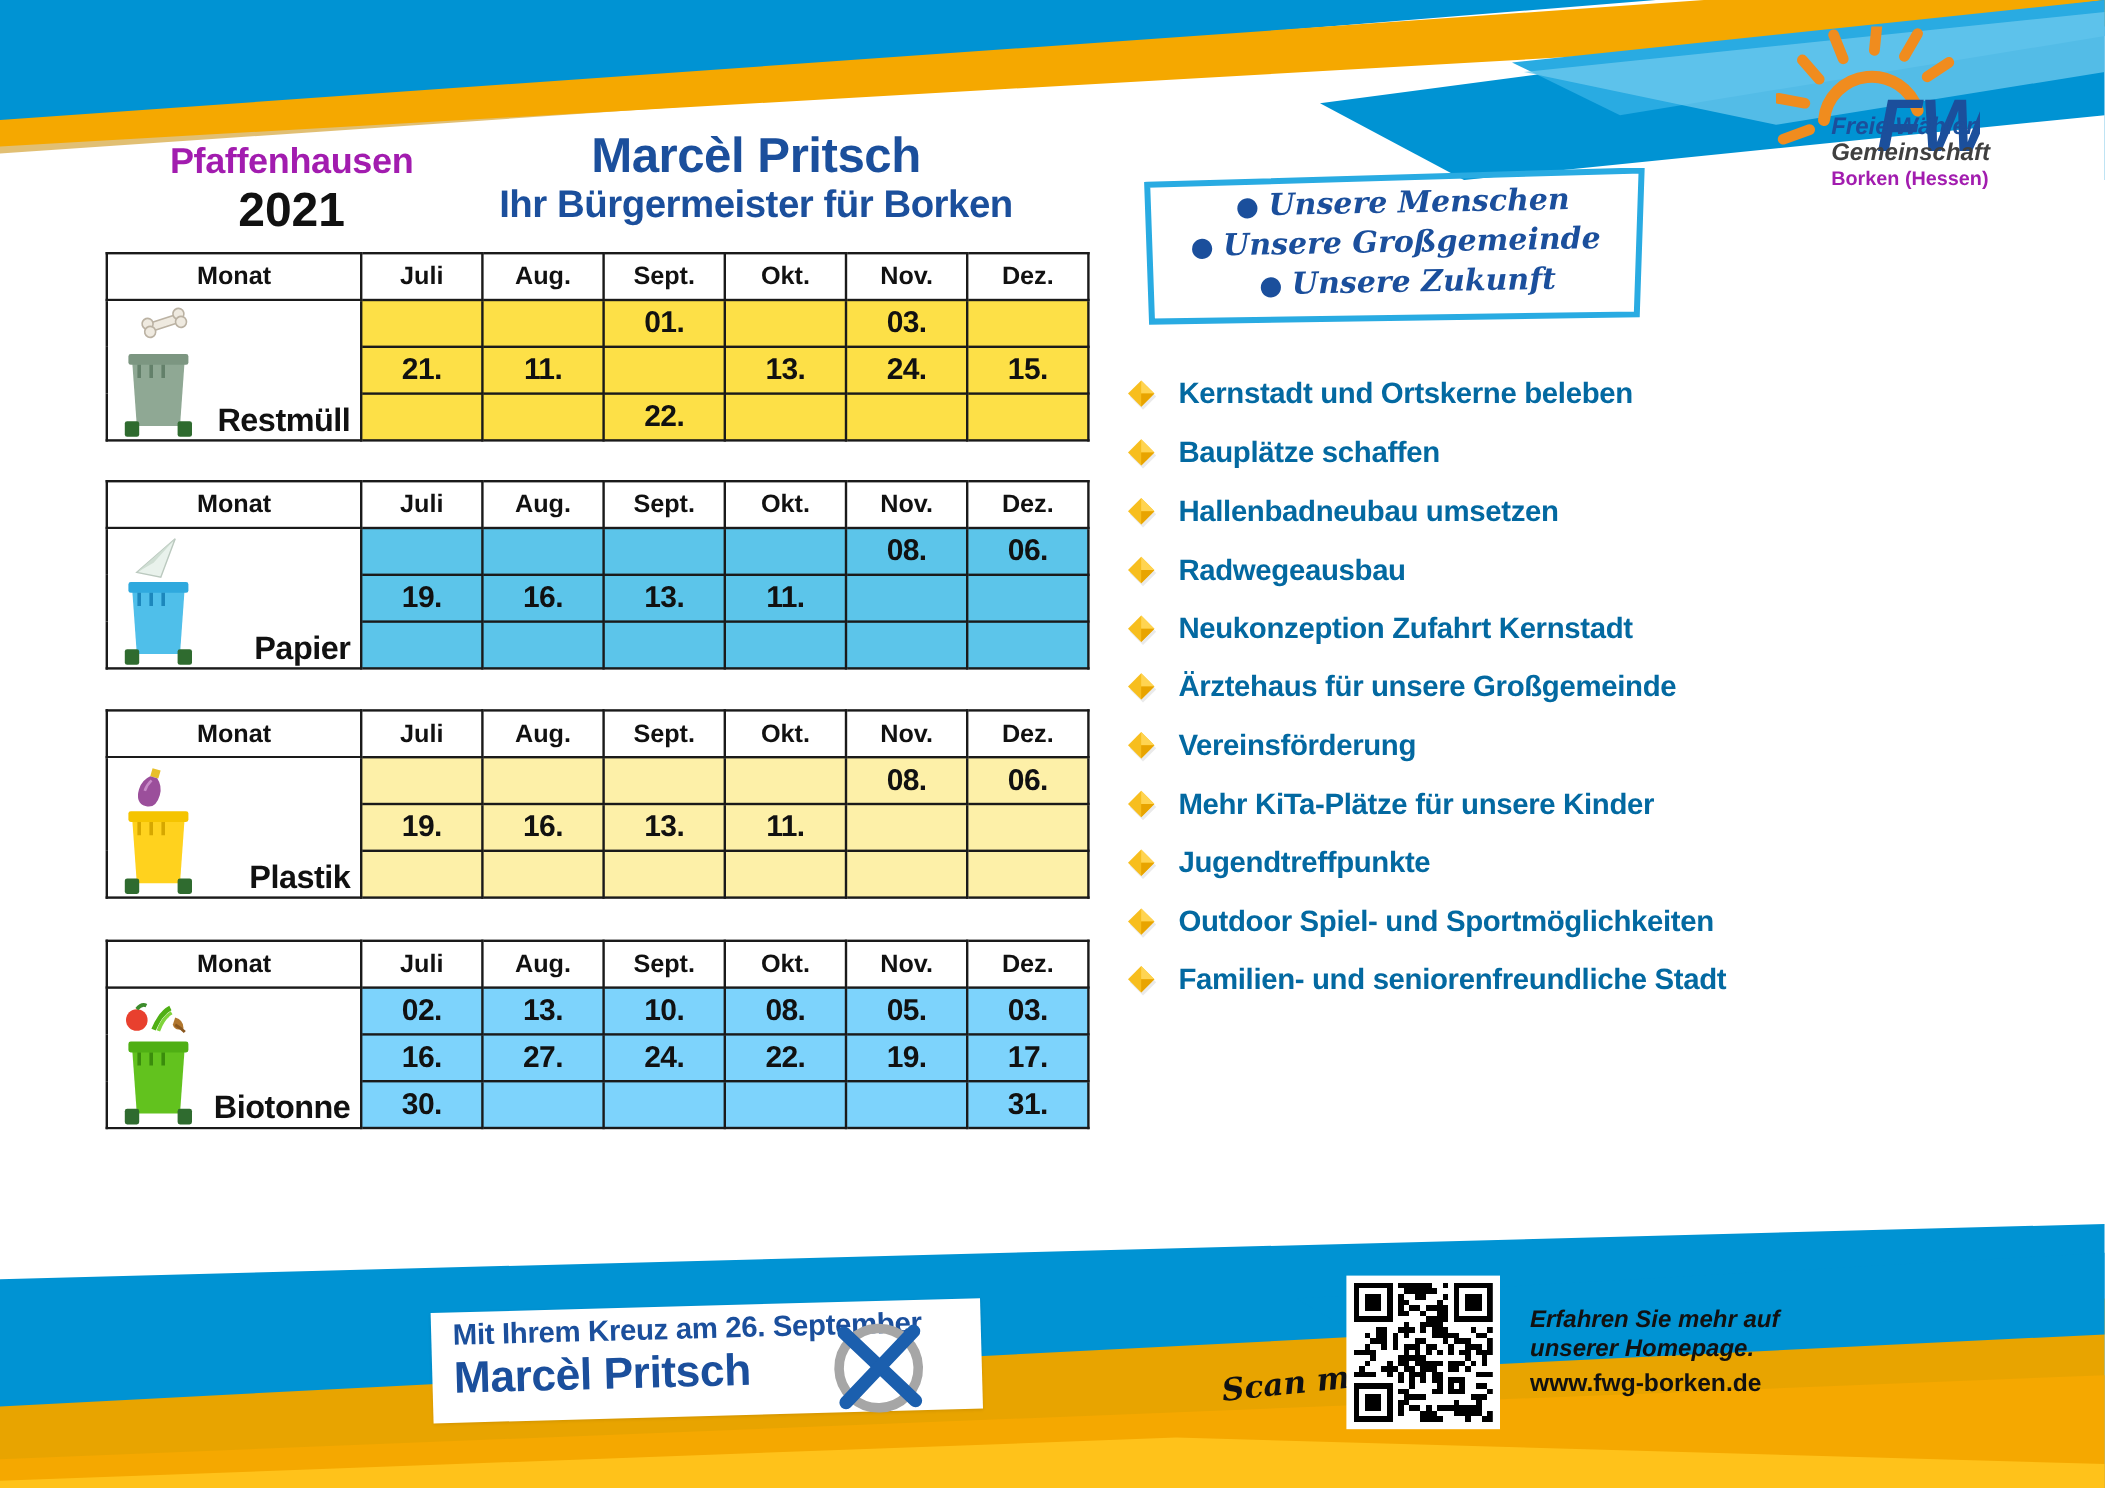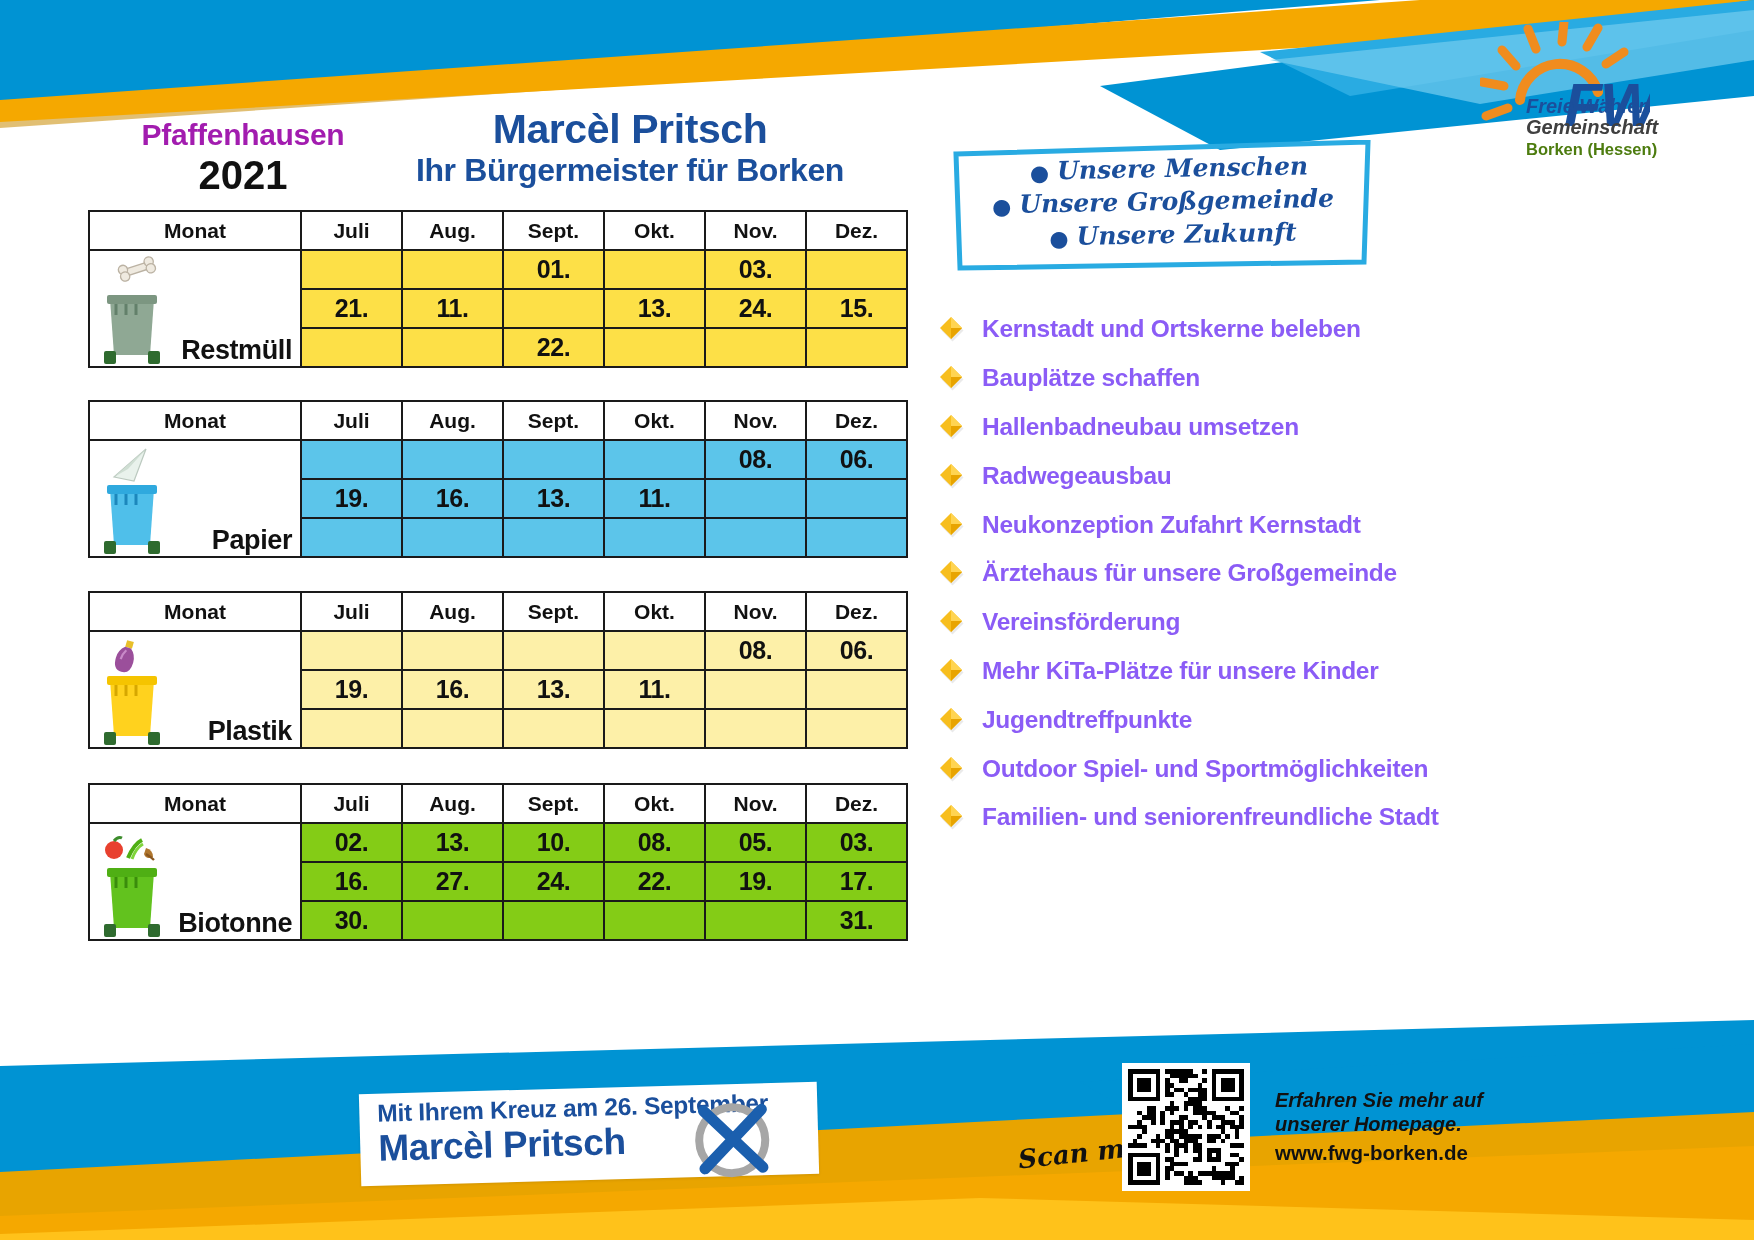"Borken (Hessen)" #fw-l3 { color: #4d7c0f -> #a21caf }
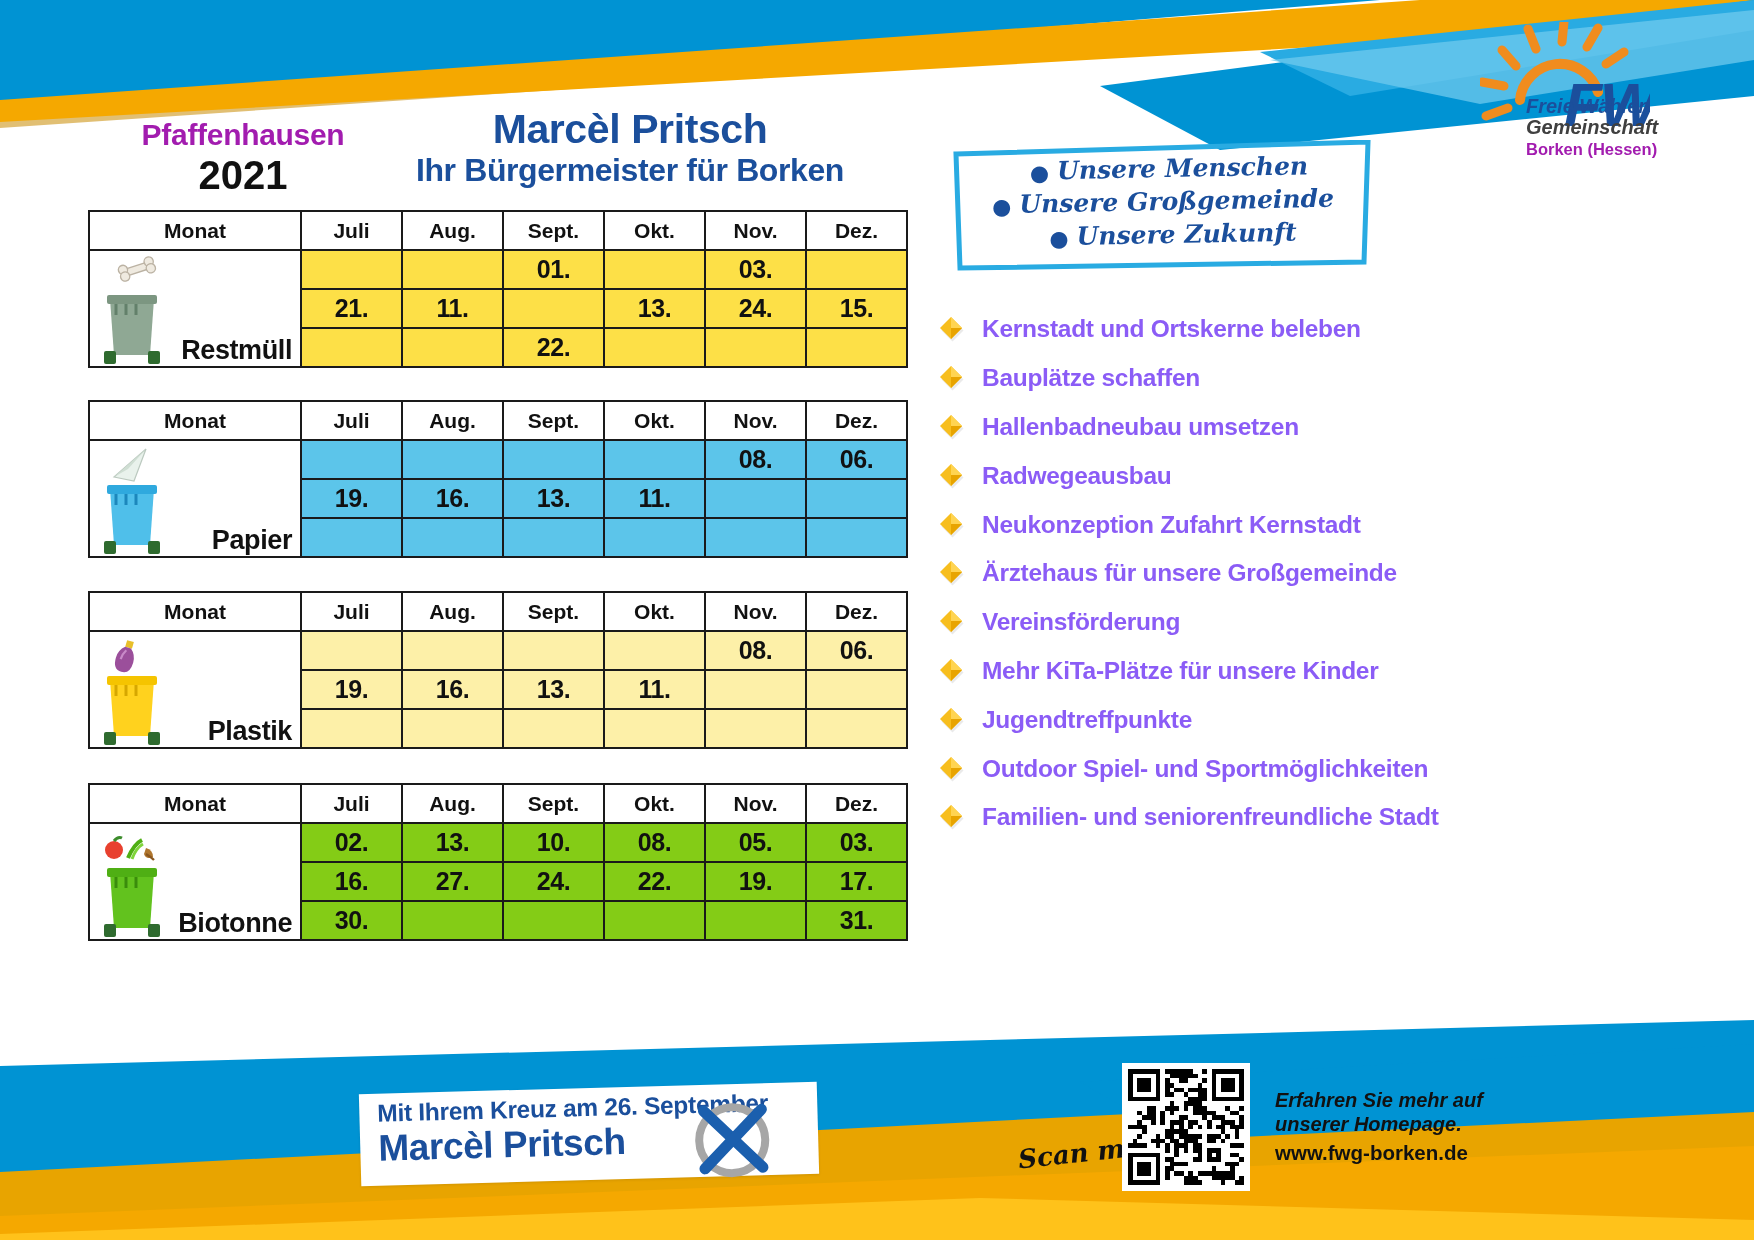"Kernstadt und Ortskerne beleben" .goal .txt { color: #8b5cf6 -> #0369a1 }
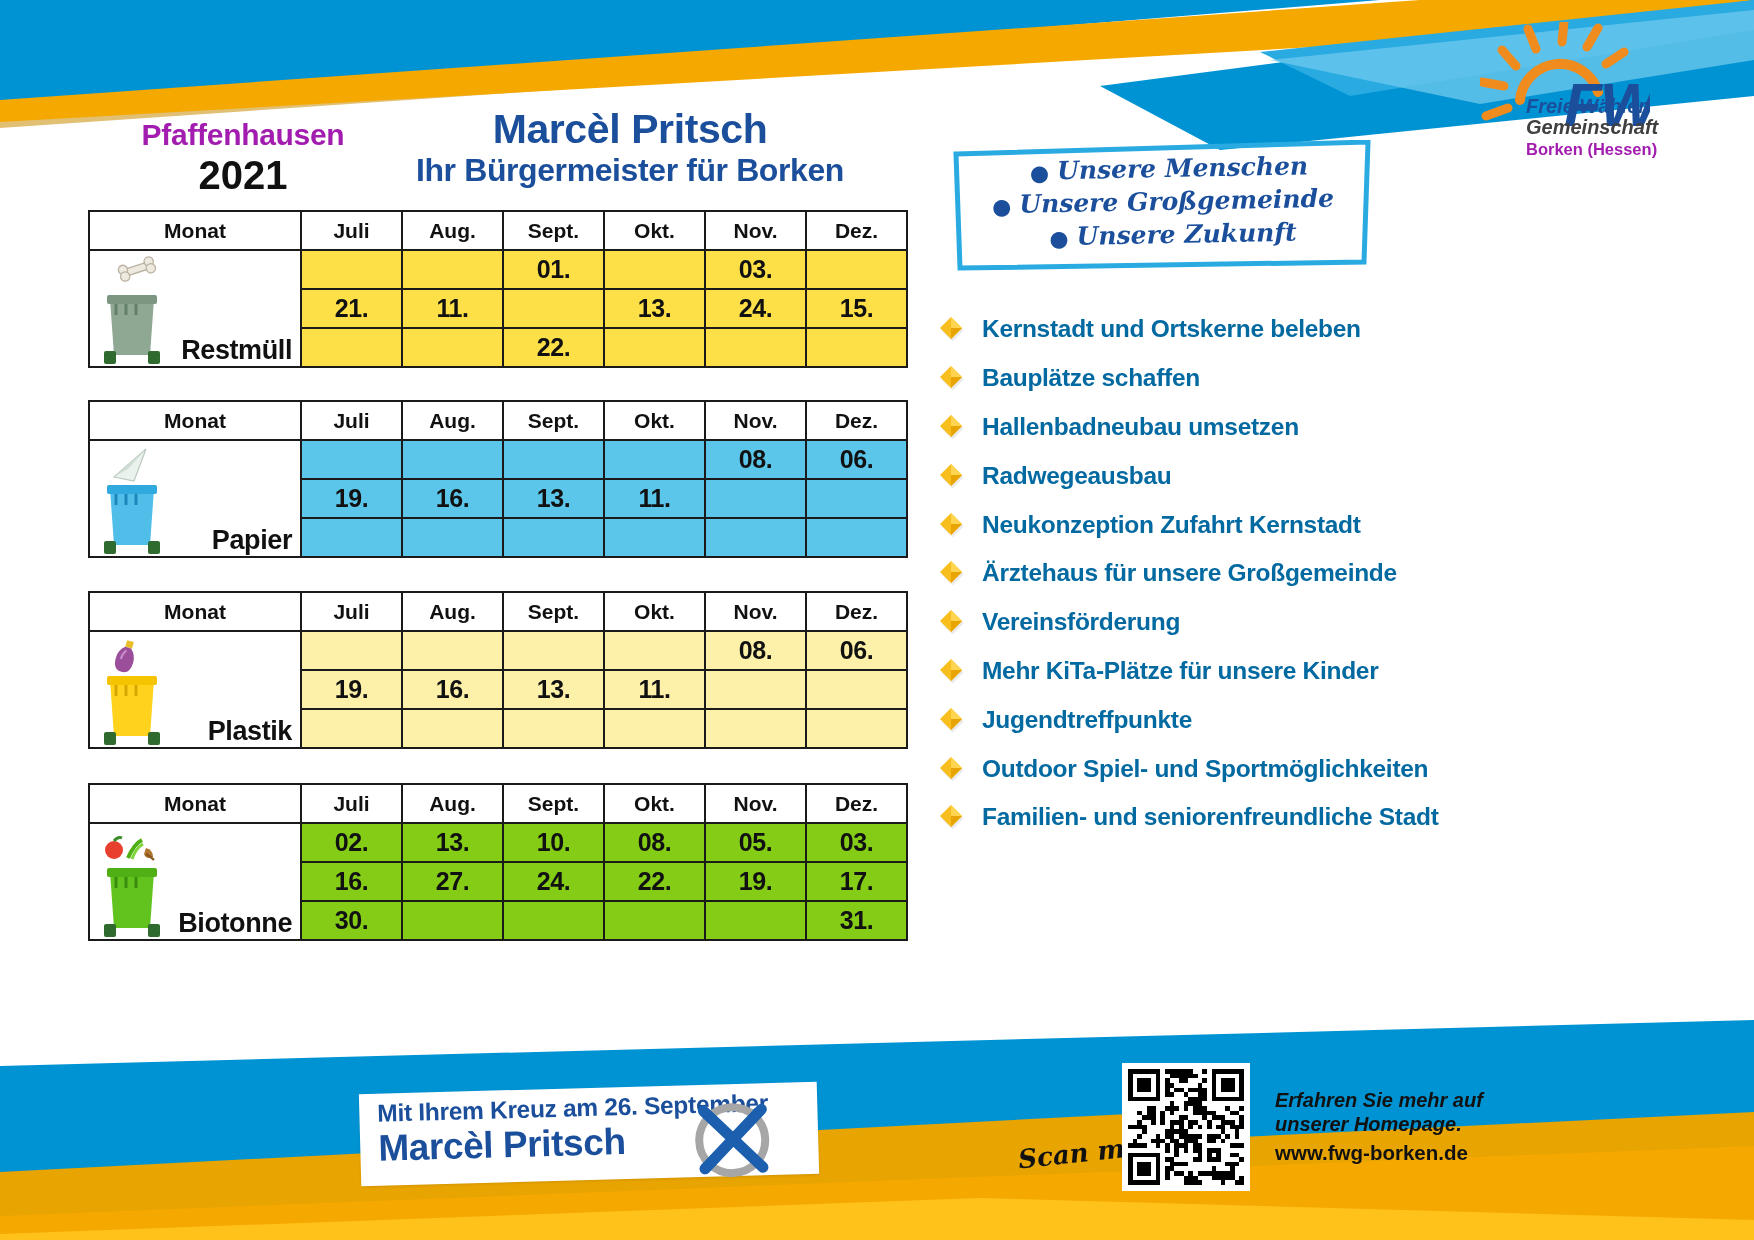"02." .t-bio .daycell { background: #84cc16 -> #7dd3fc }
